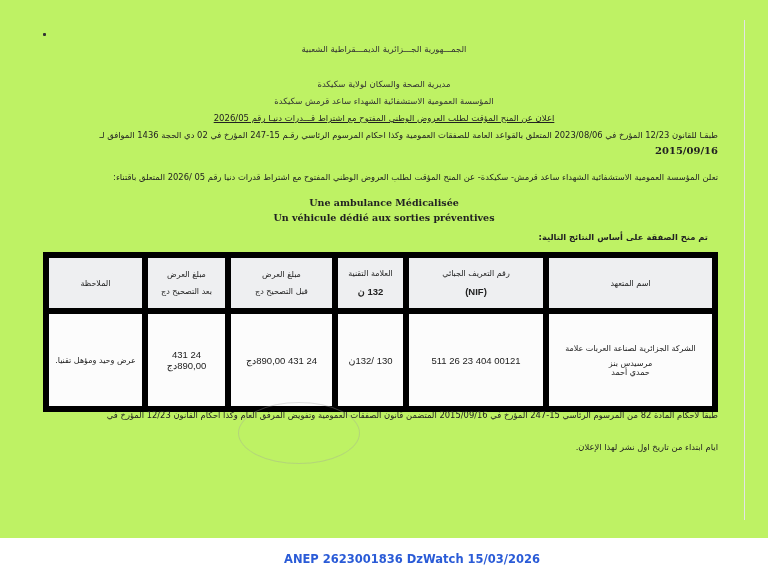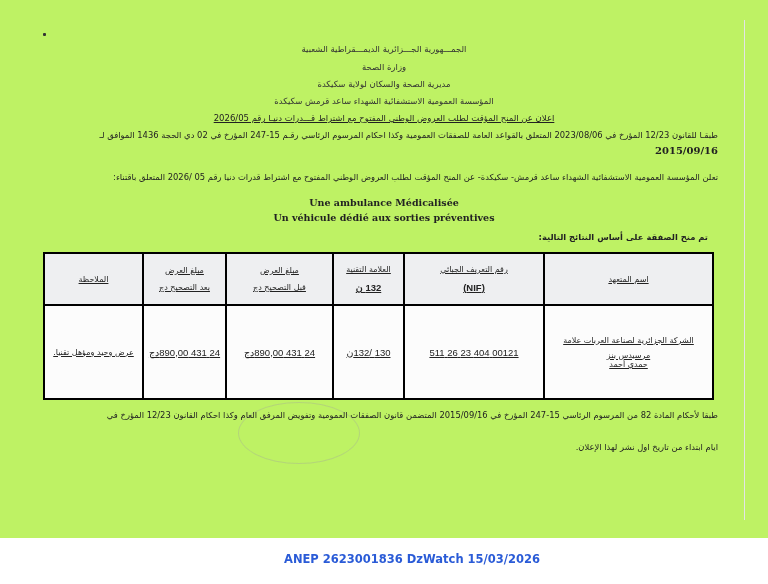"وزارة الصحة" div.ar { html: <div>وزارة الصحة</div> -> none }
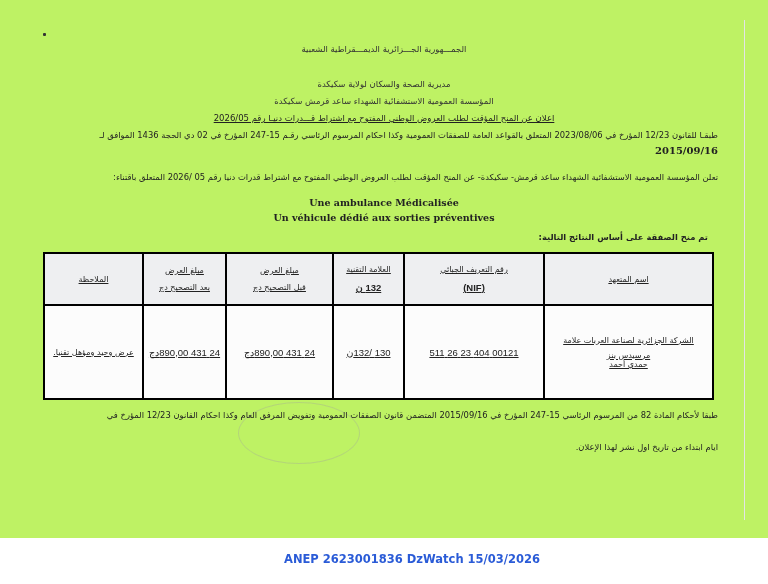"مبلغ العرض" table.res td, table.res th { border: 2px solid #000000 -> 6px solid #000000; text-decoration: underline -> none }
